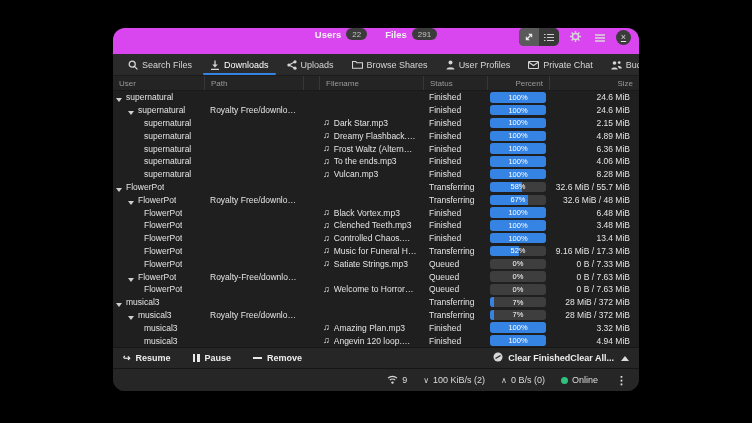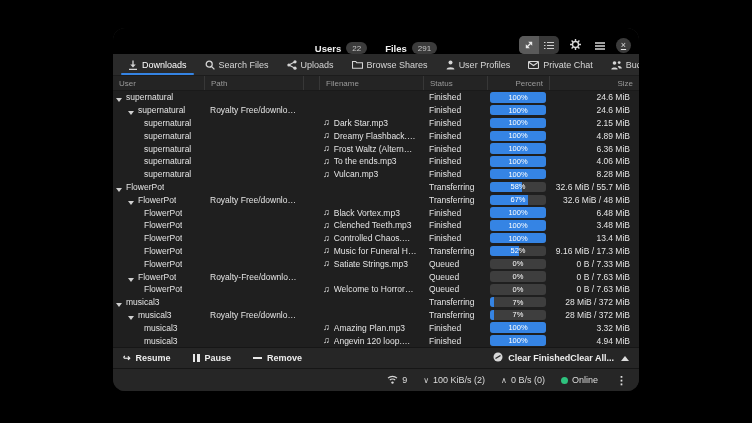"Users" .titlebar { align-items: flex-end -> flex-start; background: #000000 -> #d946ef }
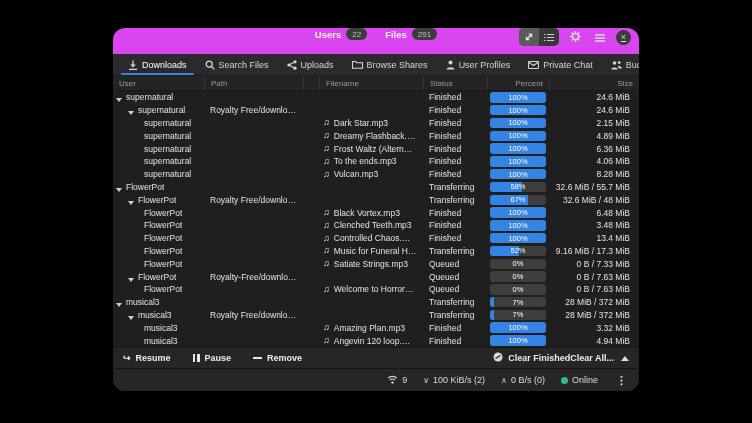"Downloads" div.tab { order: before "Search Files" -> after "Search Files" }
